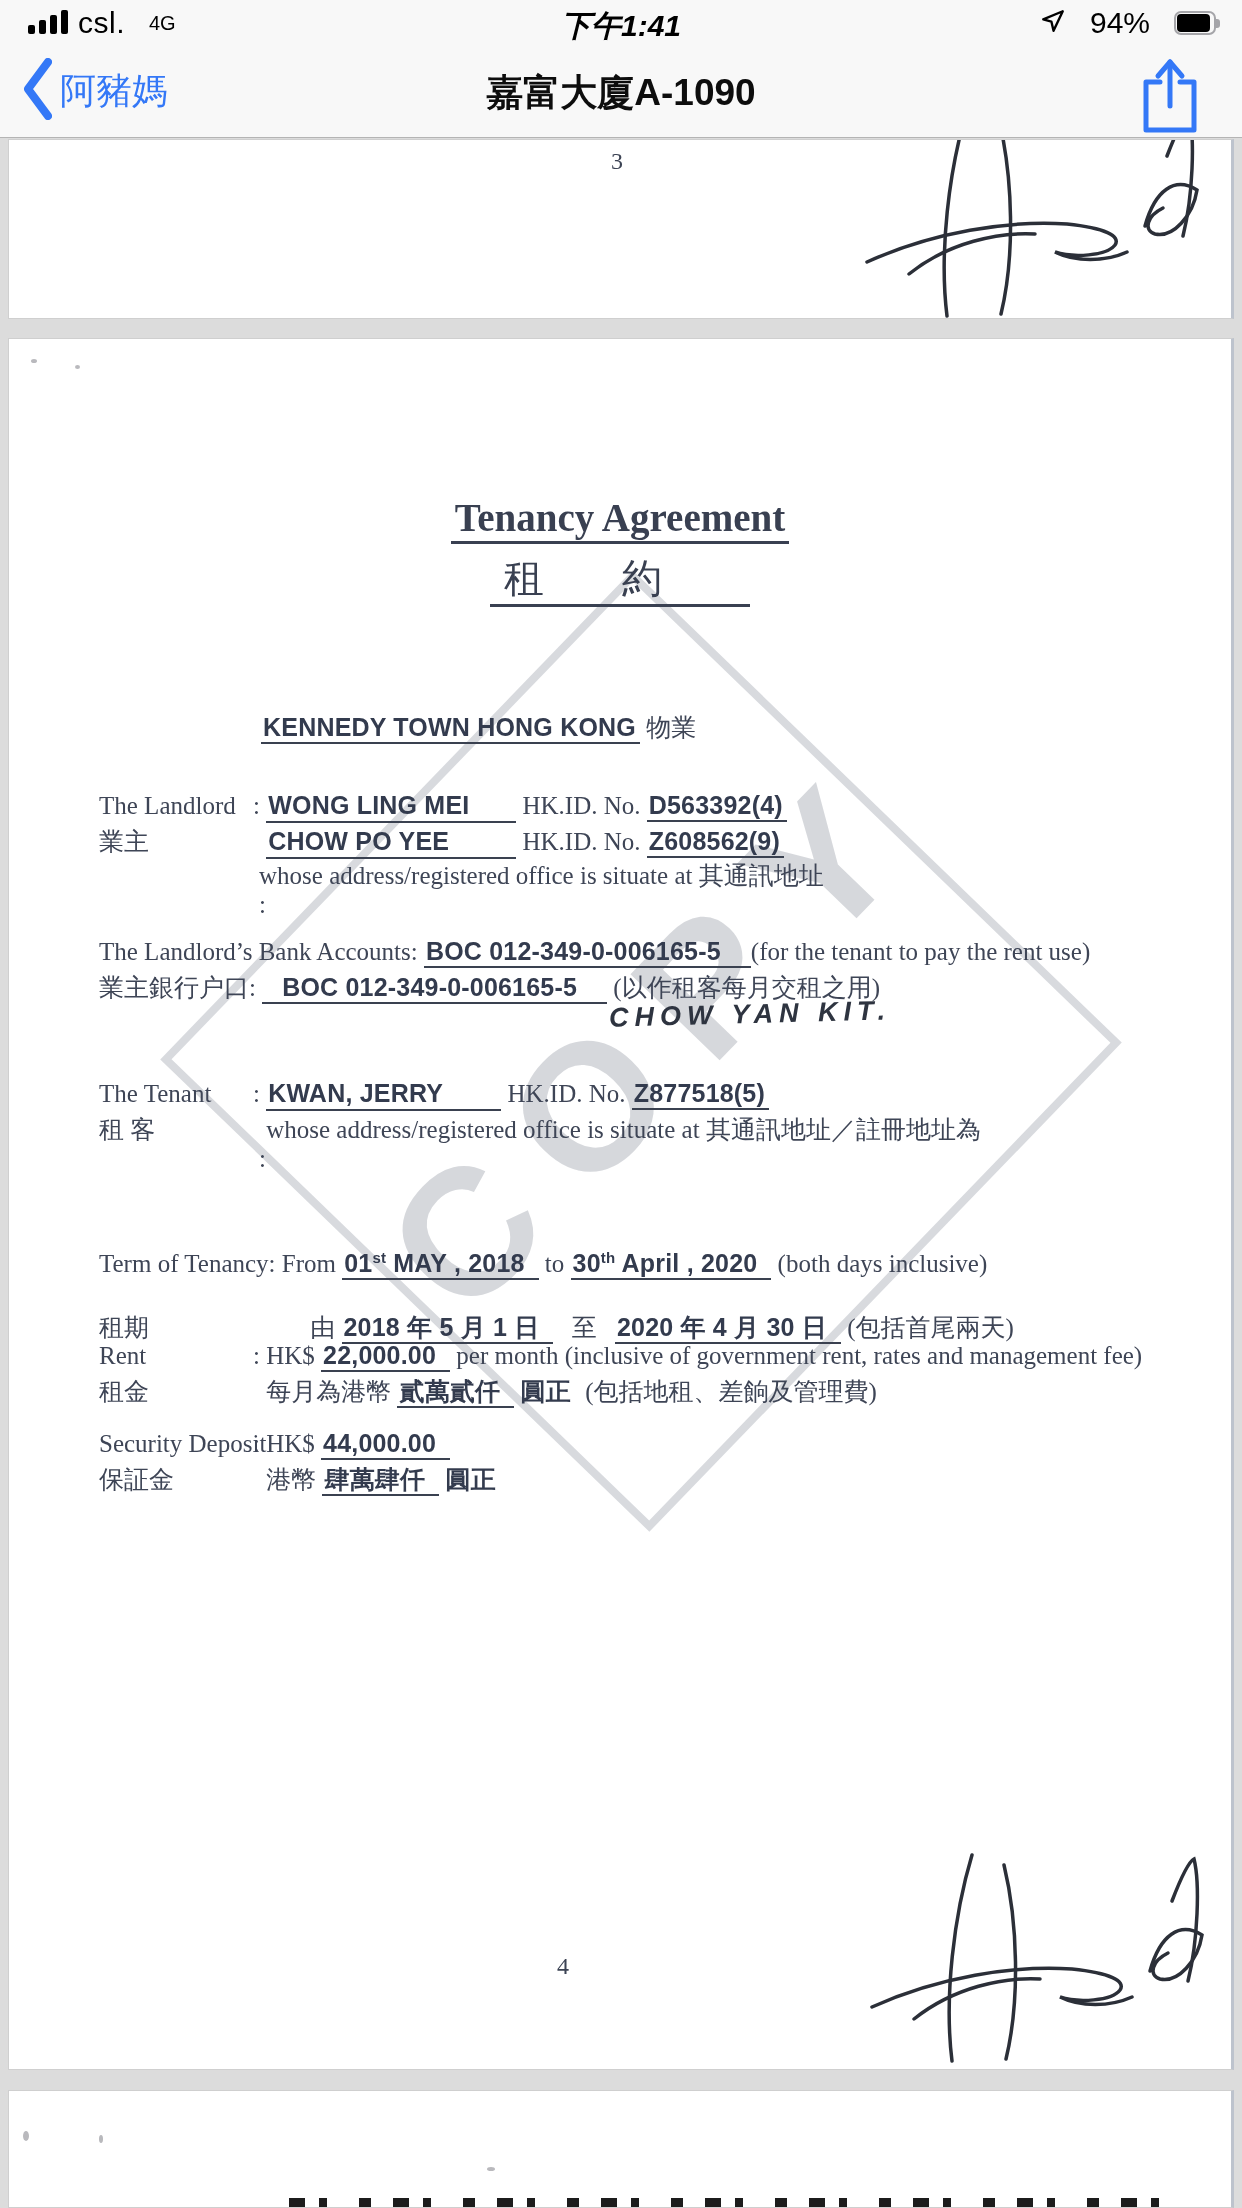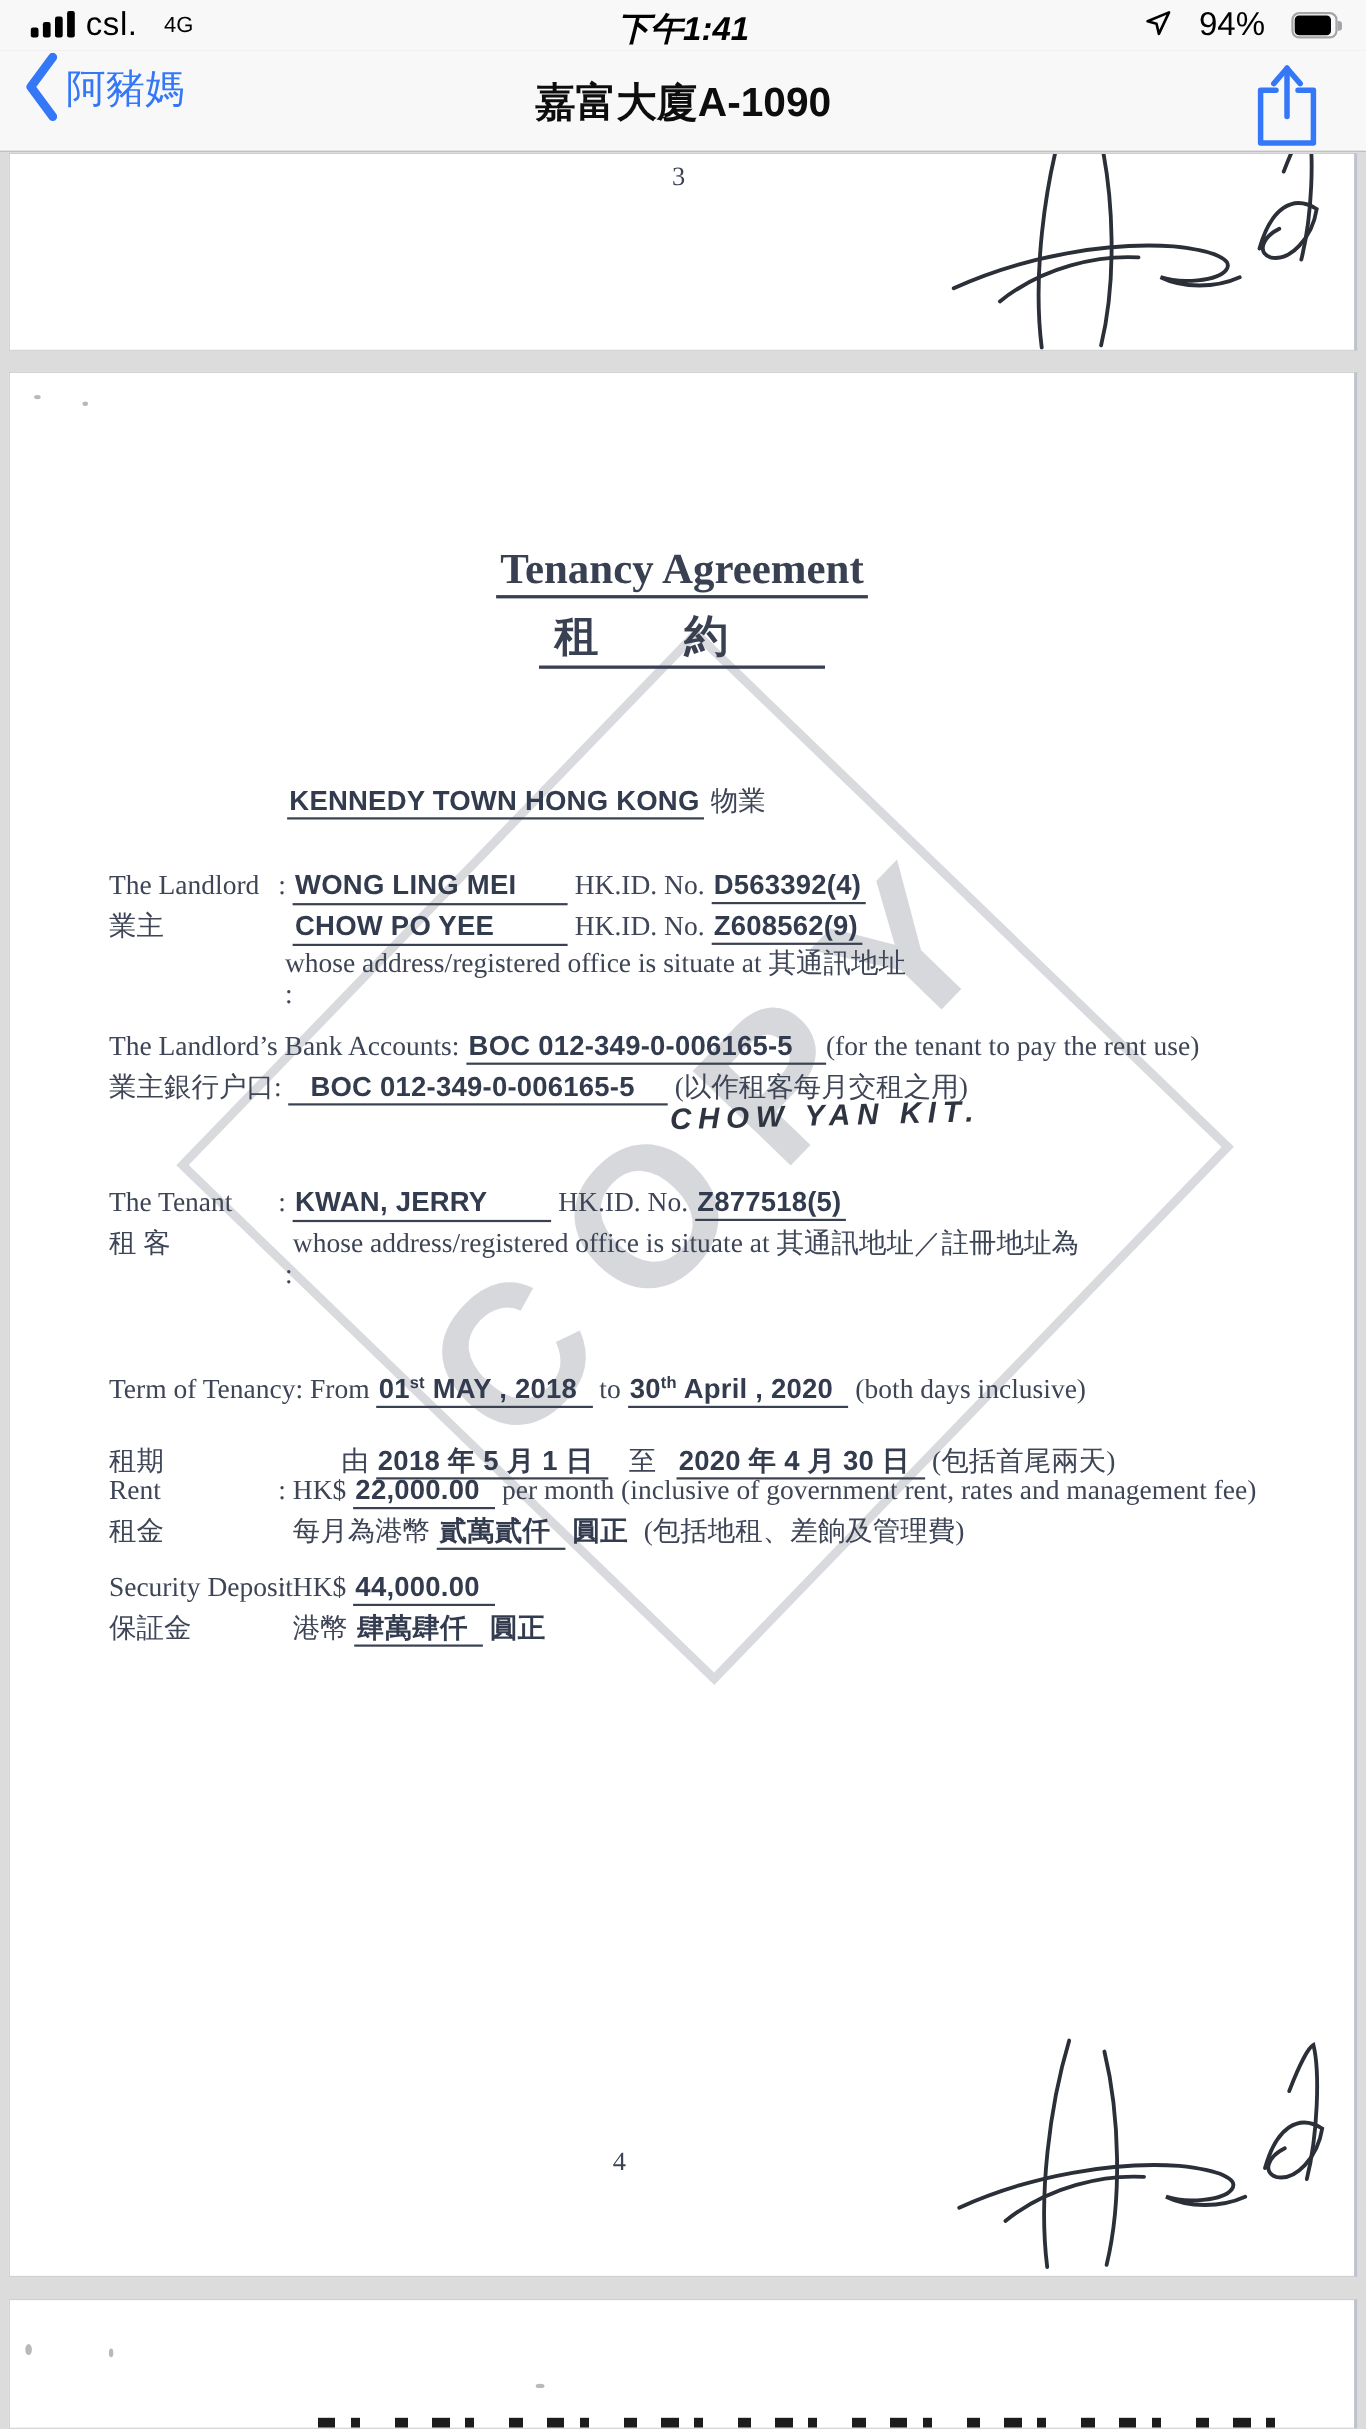"阿豬媽" .nav-back { top: 2px -> 12px }
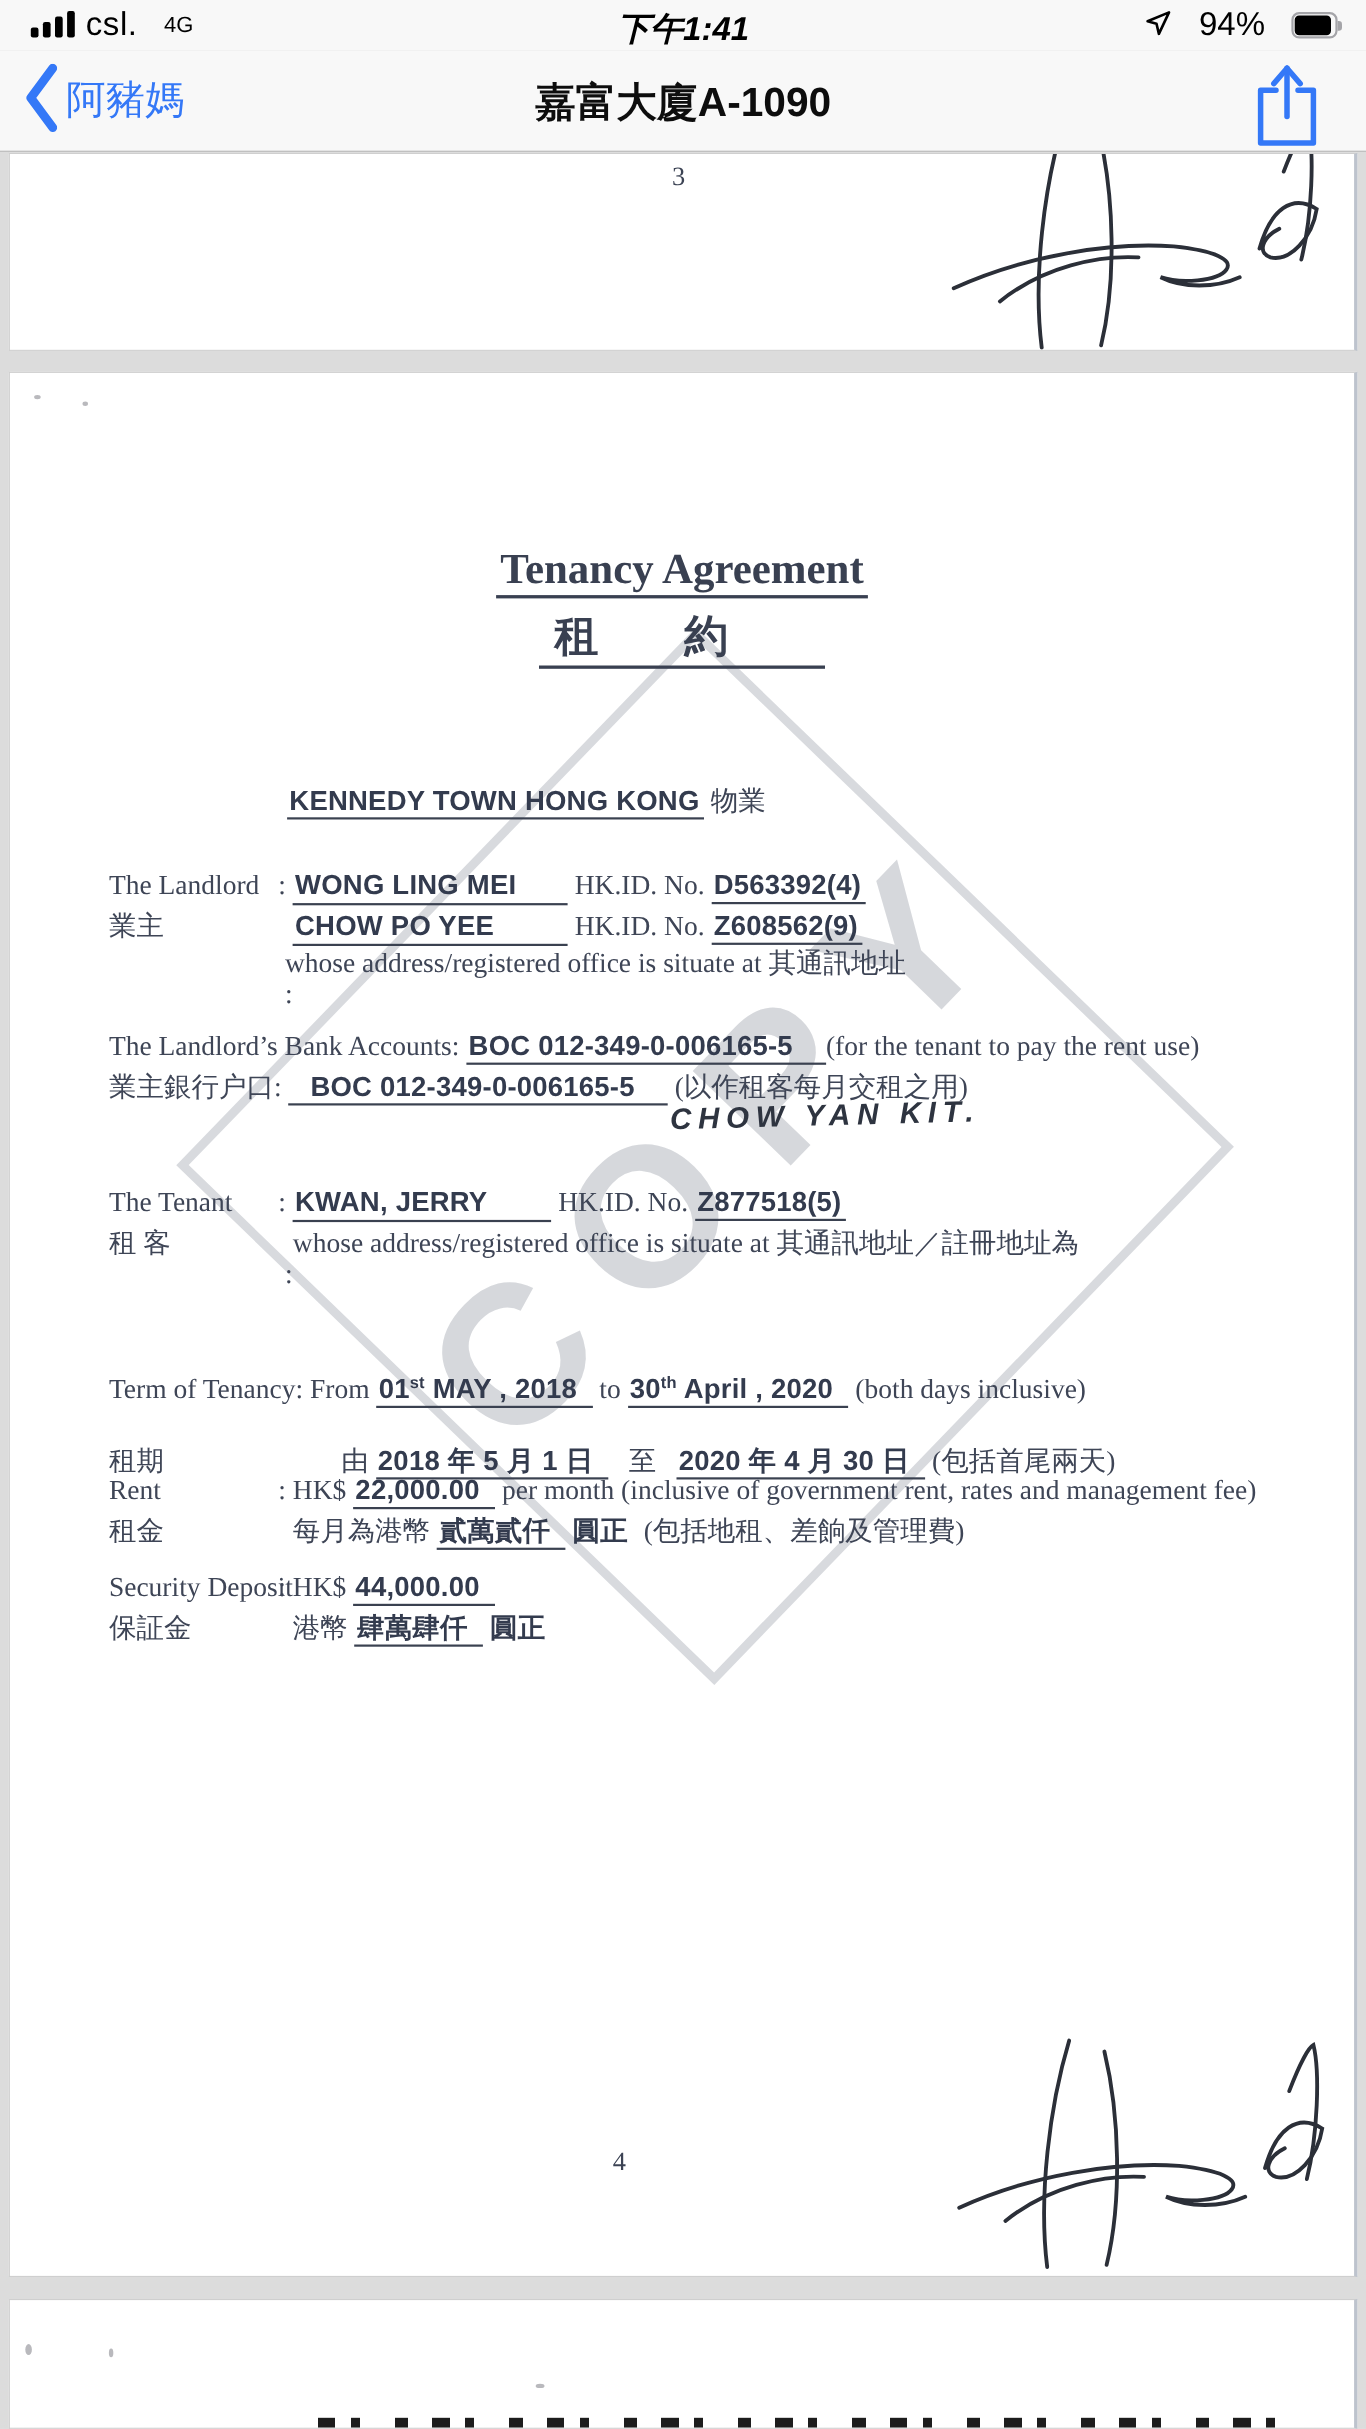"租約" .doc-title-zh { font-weight: 700 -> 400 }
